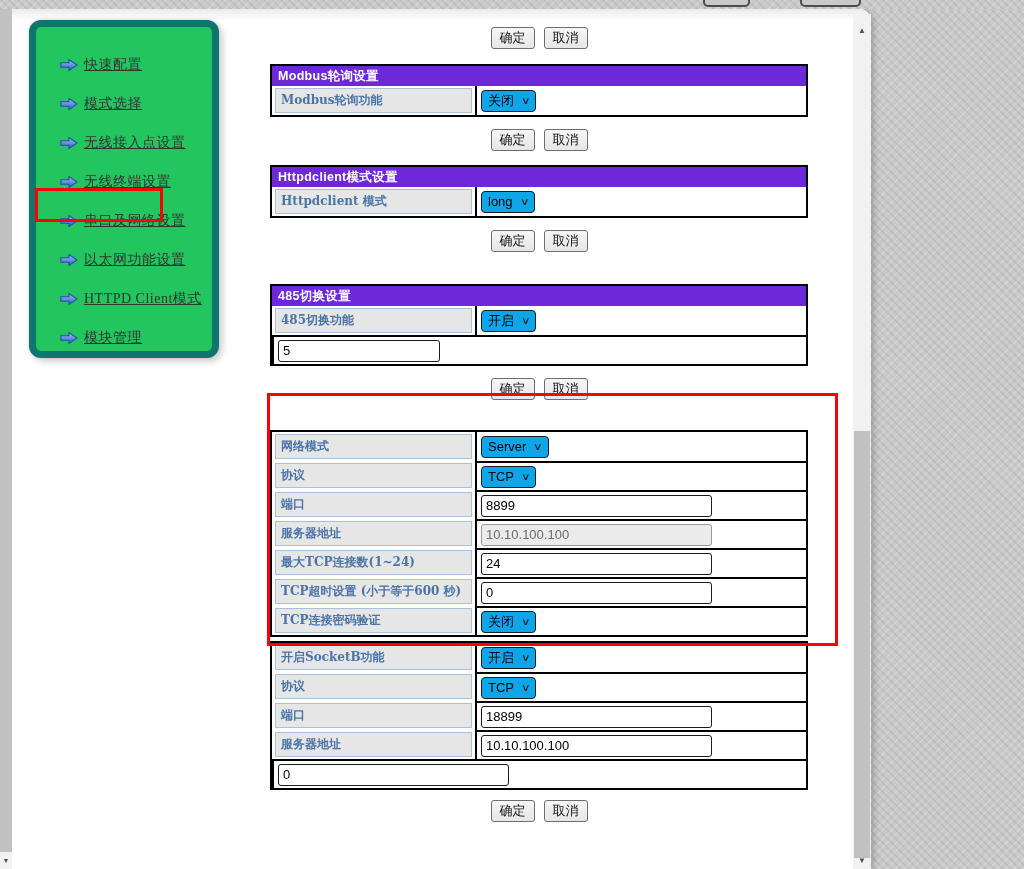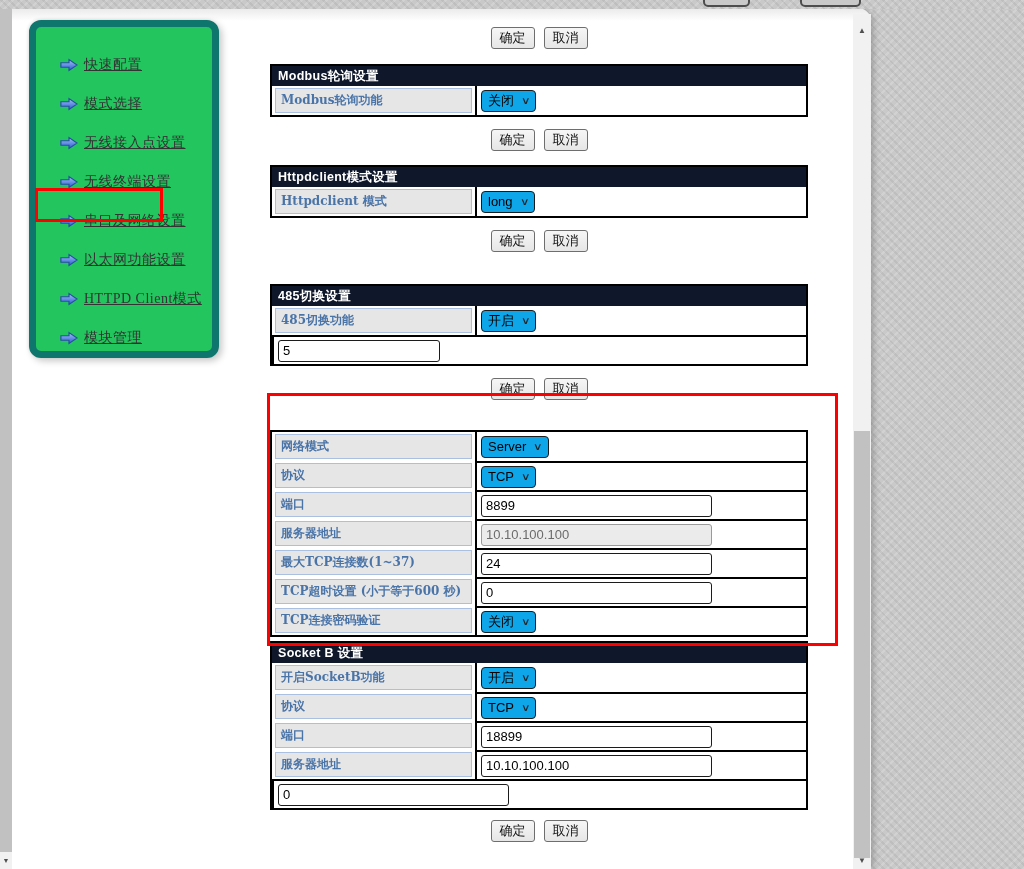"Modbus轮询设置" .cfg-header { background: #0f172a -> #6d28d9 }
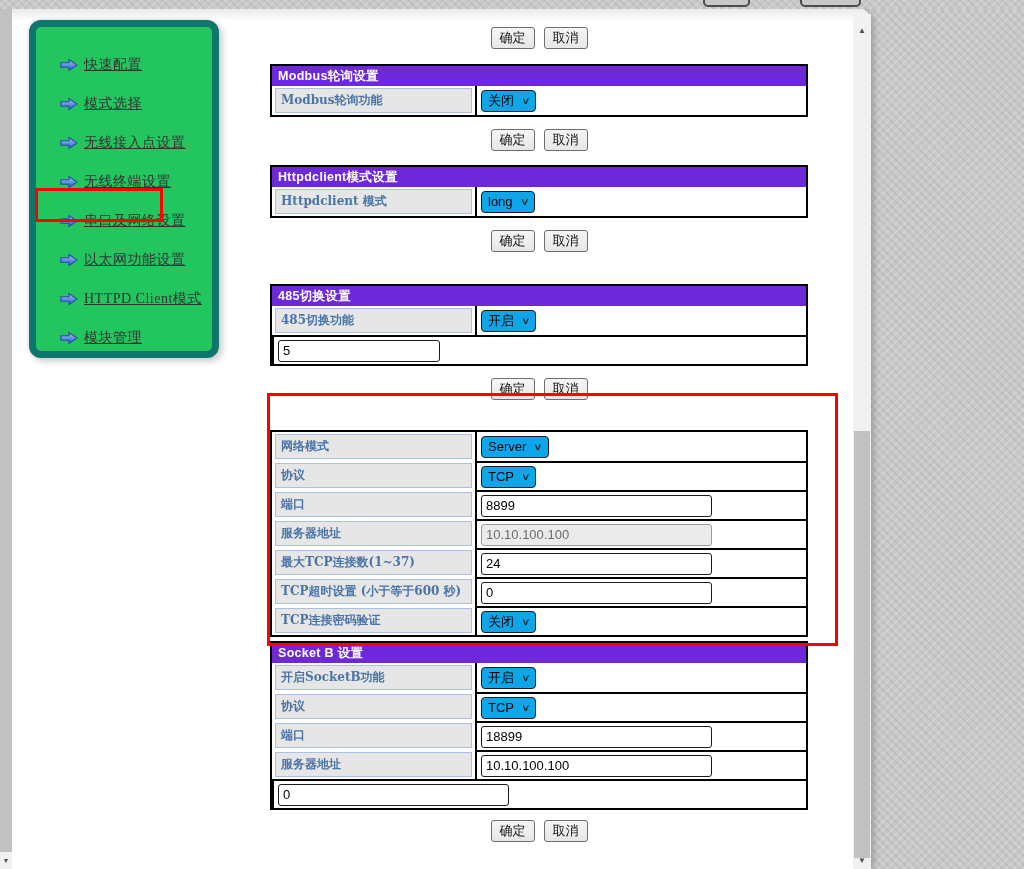"最大TCP连接数(1~37)" div.label-box { text: 37 -> 24 }
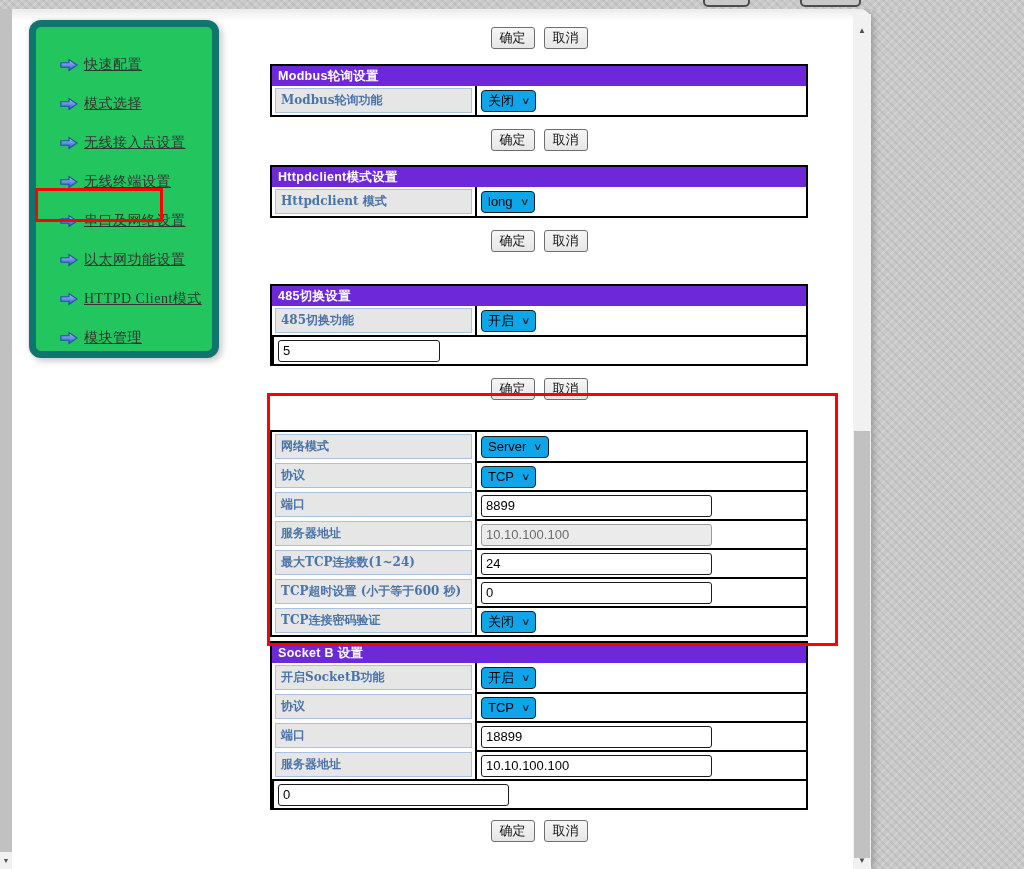"Socket B 设置" div.cfg-header { html: <div>Socket B 设置</div> -> none }
